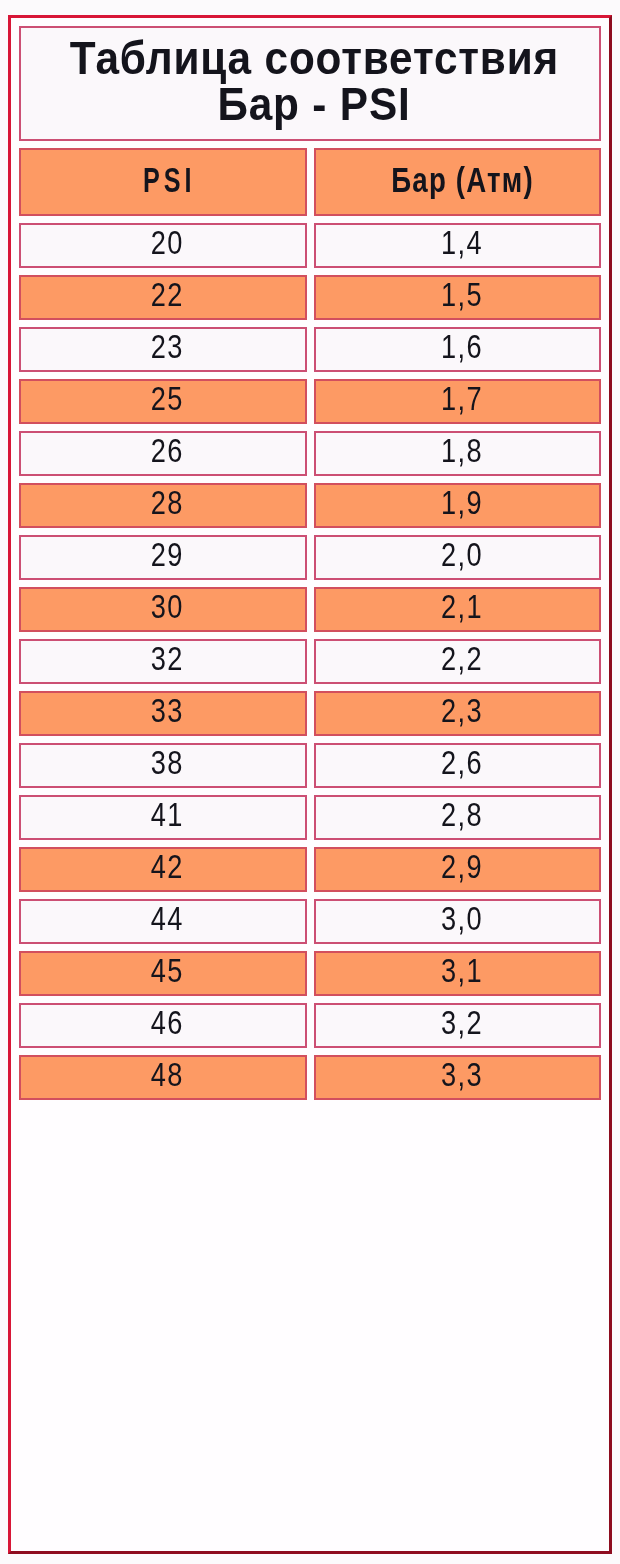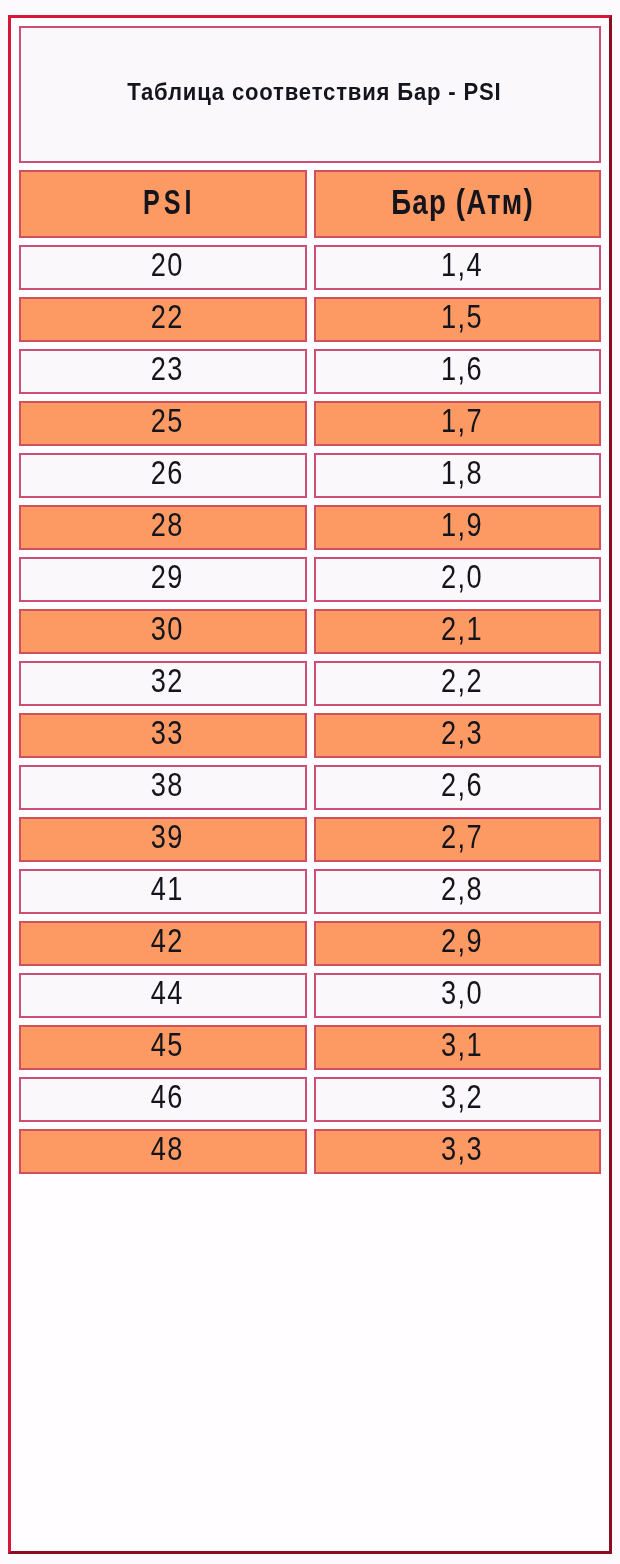"Таблица соответствия Бар - PSI" td.title { font-size: 24px -> 46px; height: 137px -> 115px }
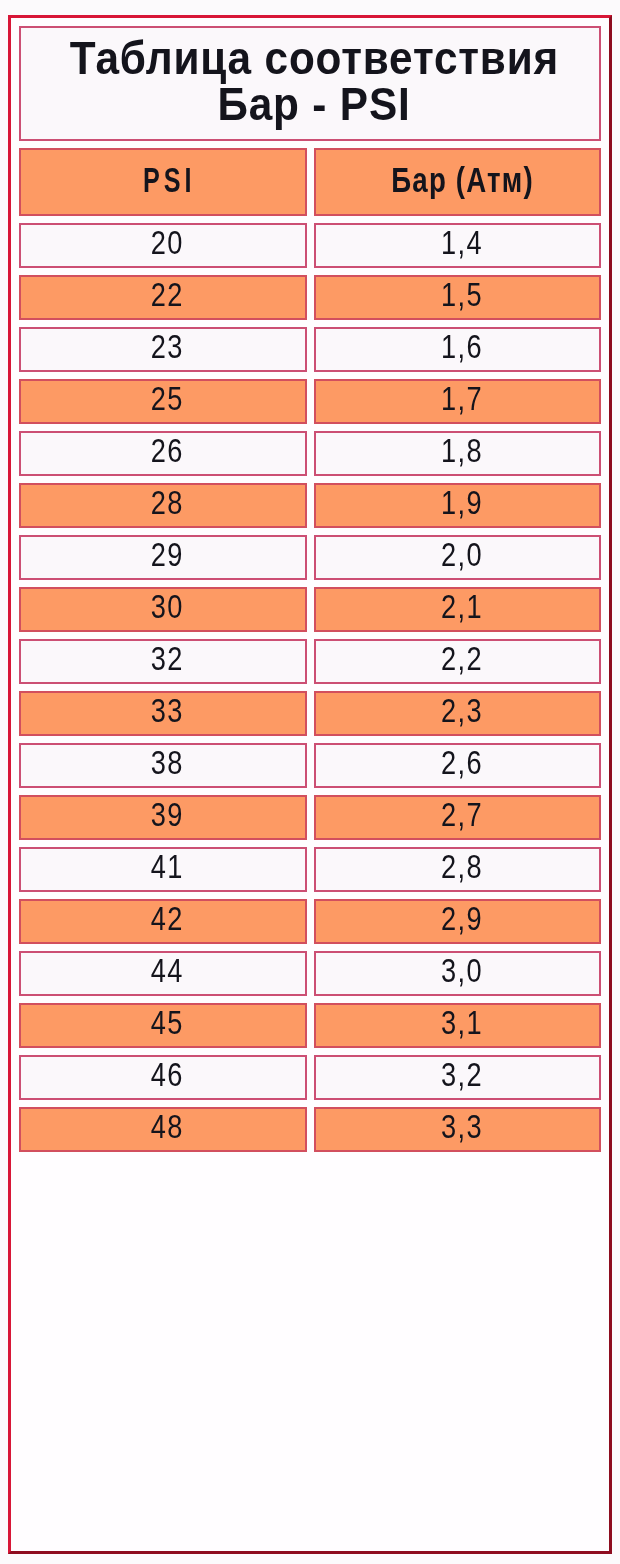"39" tr.odd { html: <tr> <td><span>39</span></td> <td><span>2,7</span></td> </tr> -> none }
